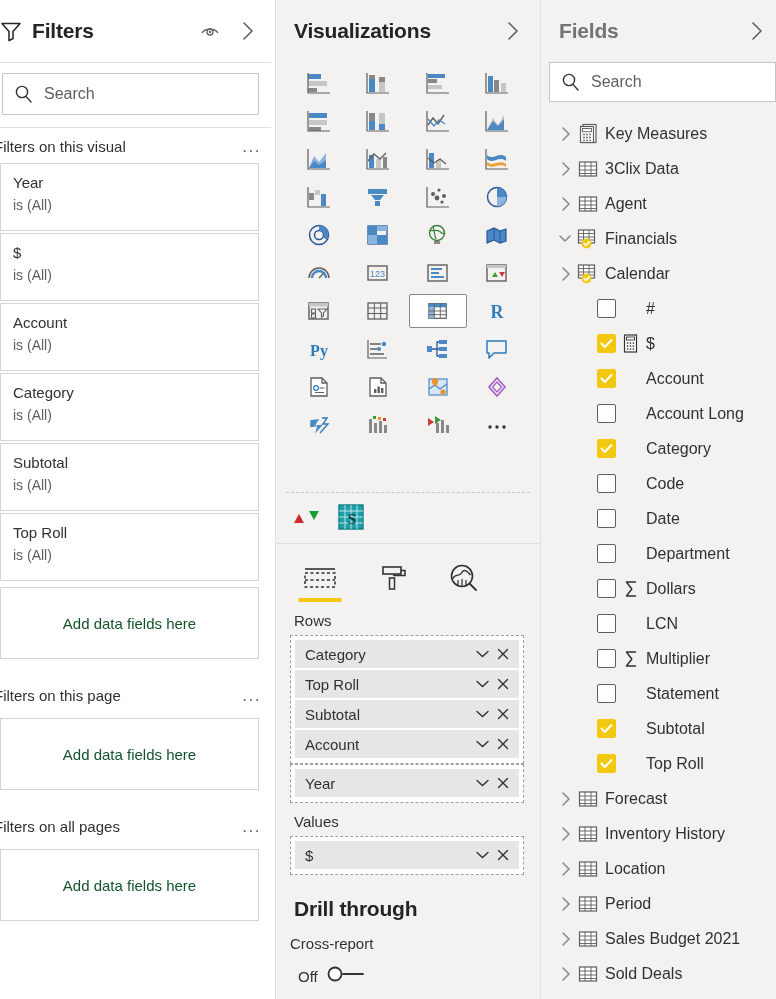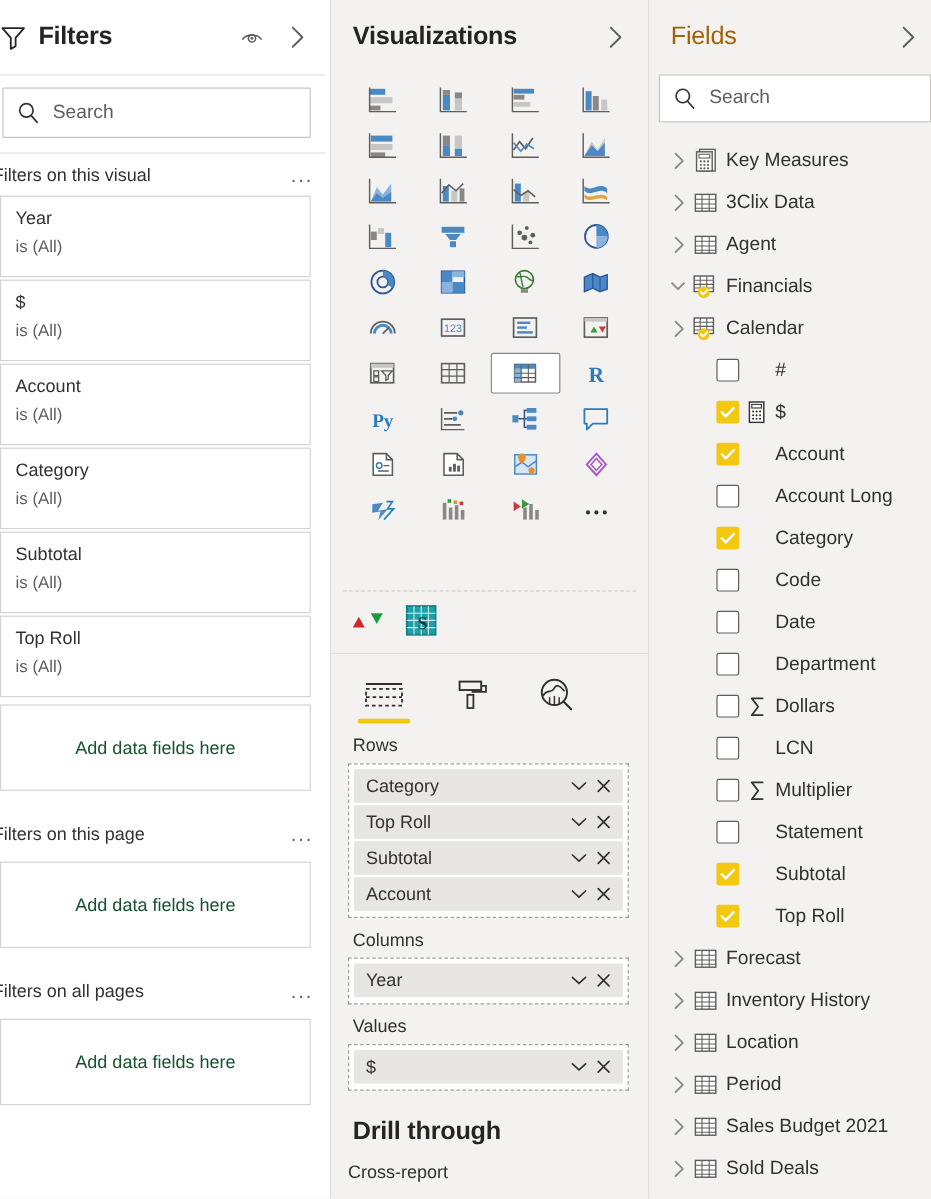"Fields" .fields-title { color: #a16207 -> #737373; font-weight: normal -> bold }
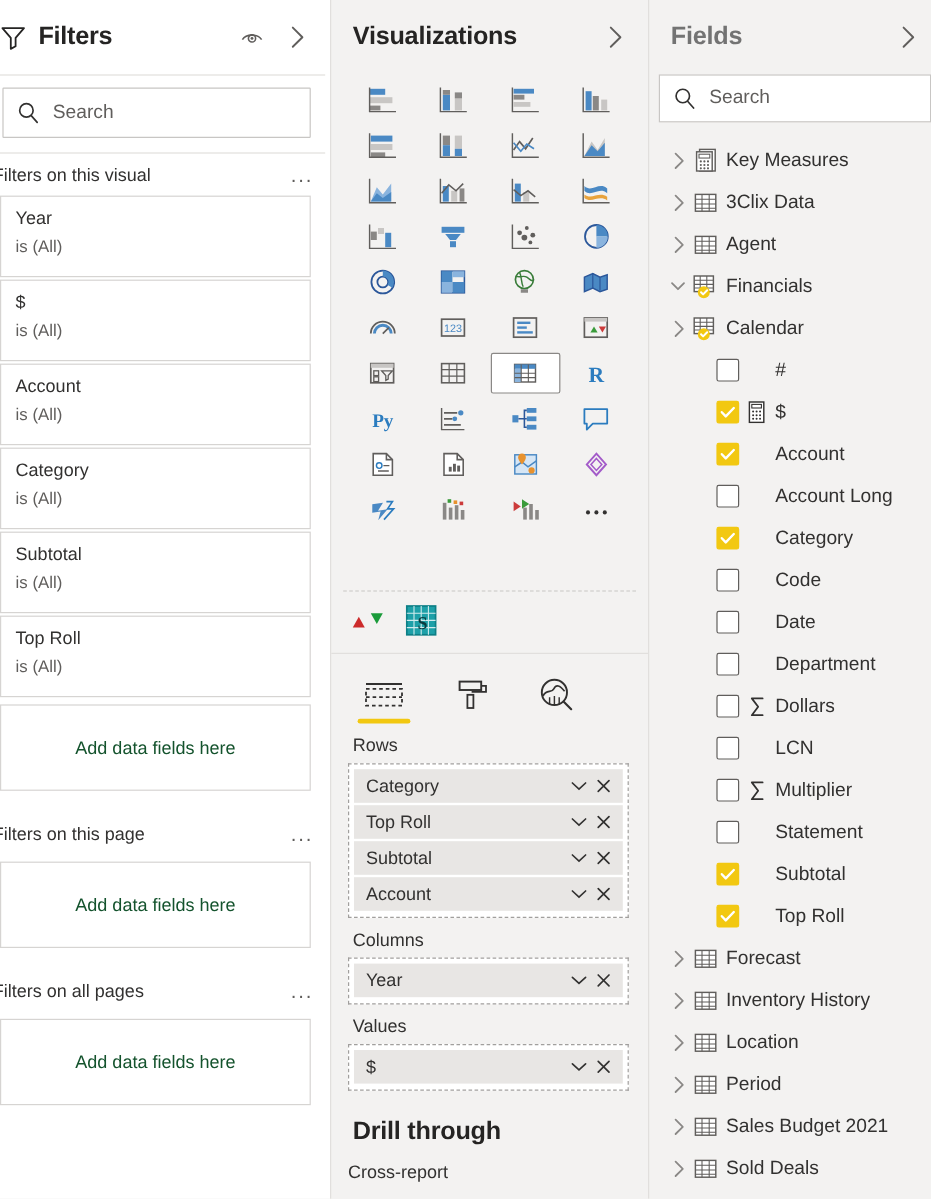"Columns" div.well-label { html: <div>Columns</div> -> none }
